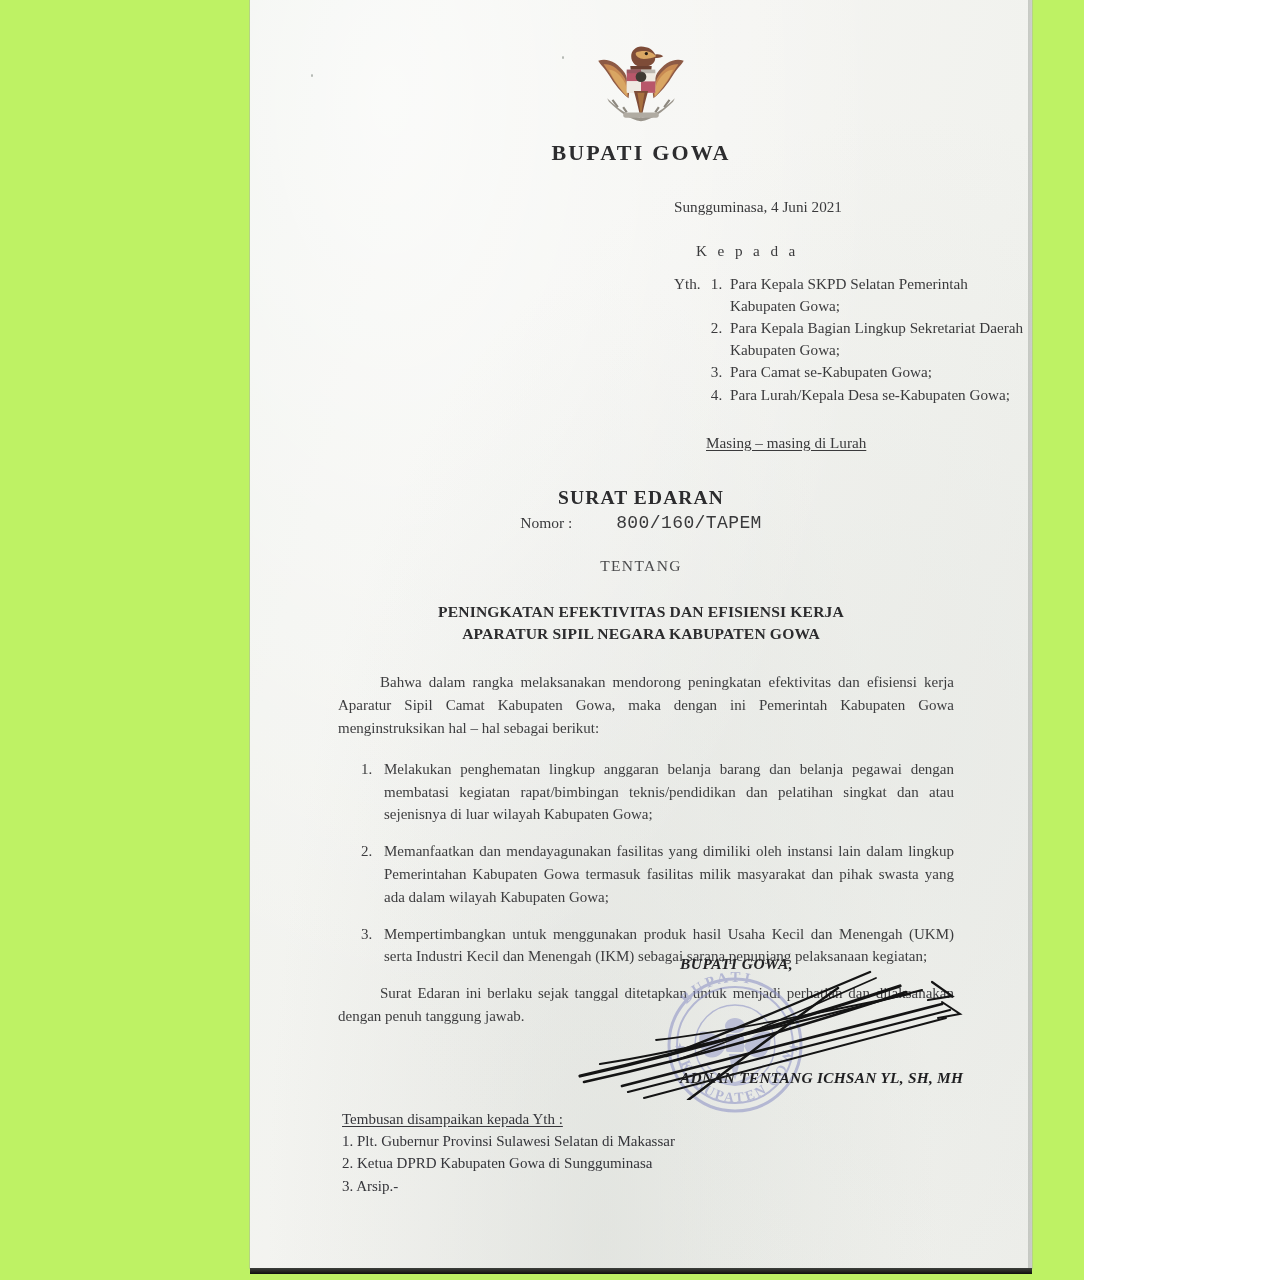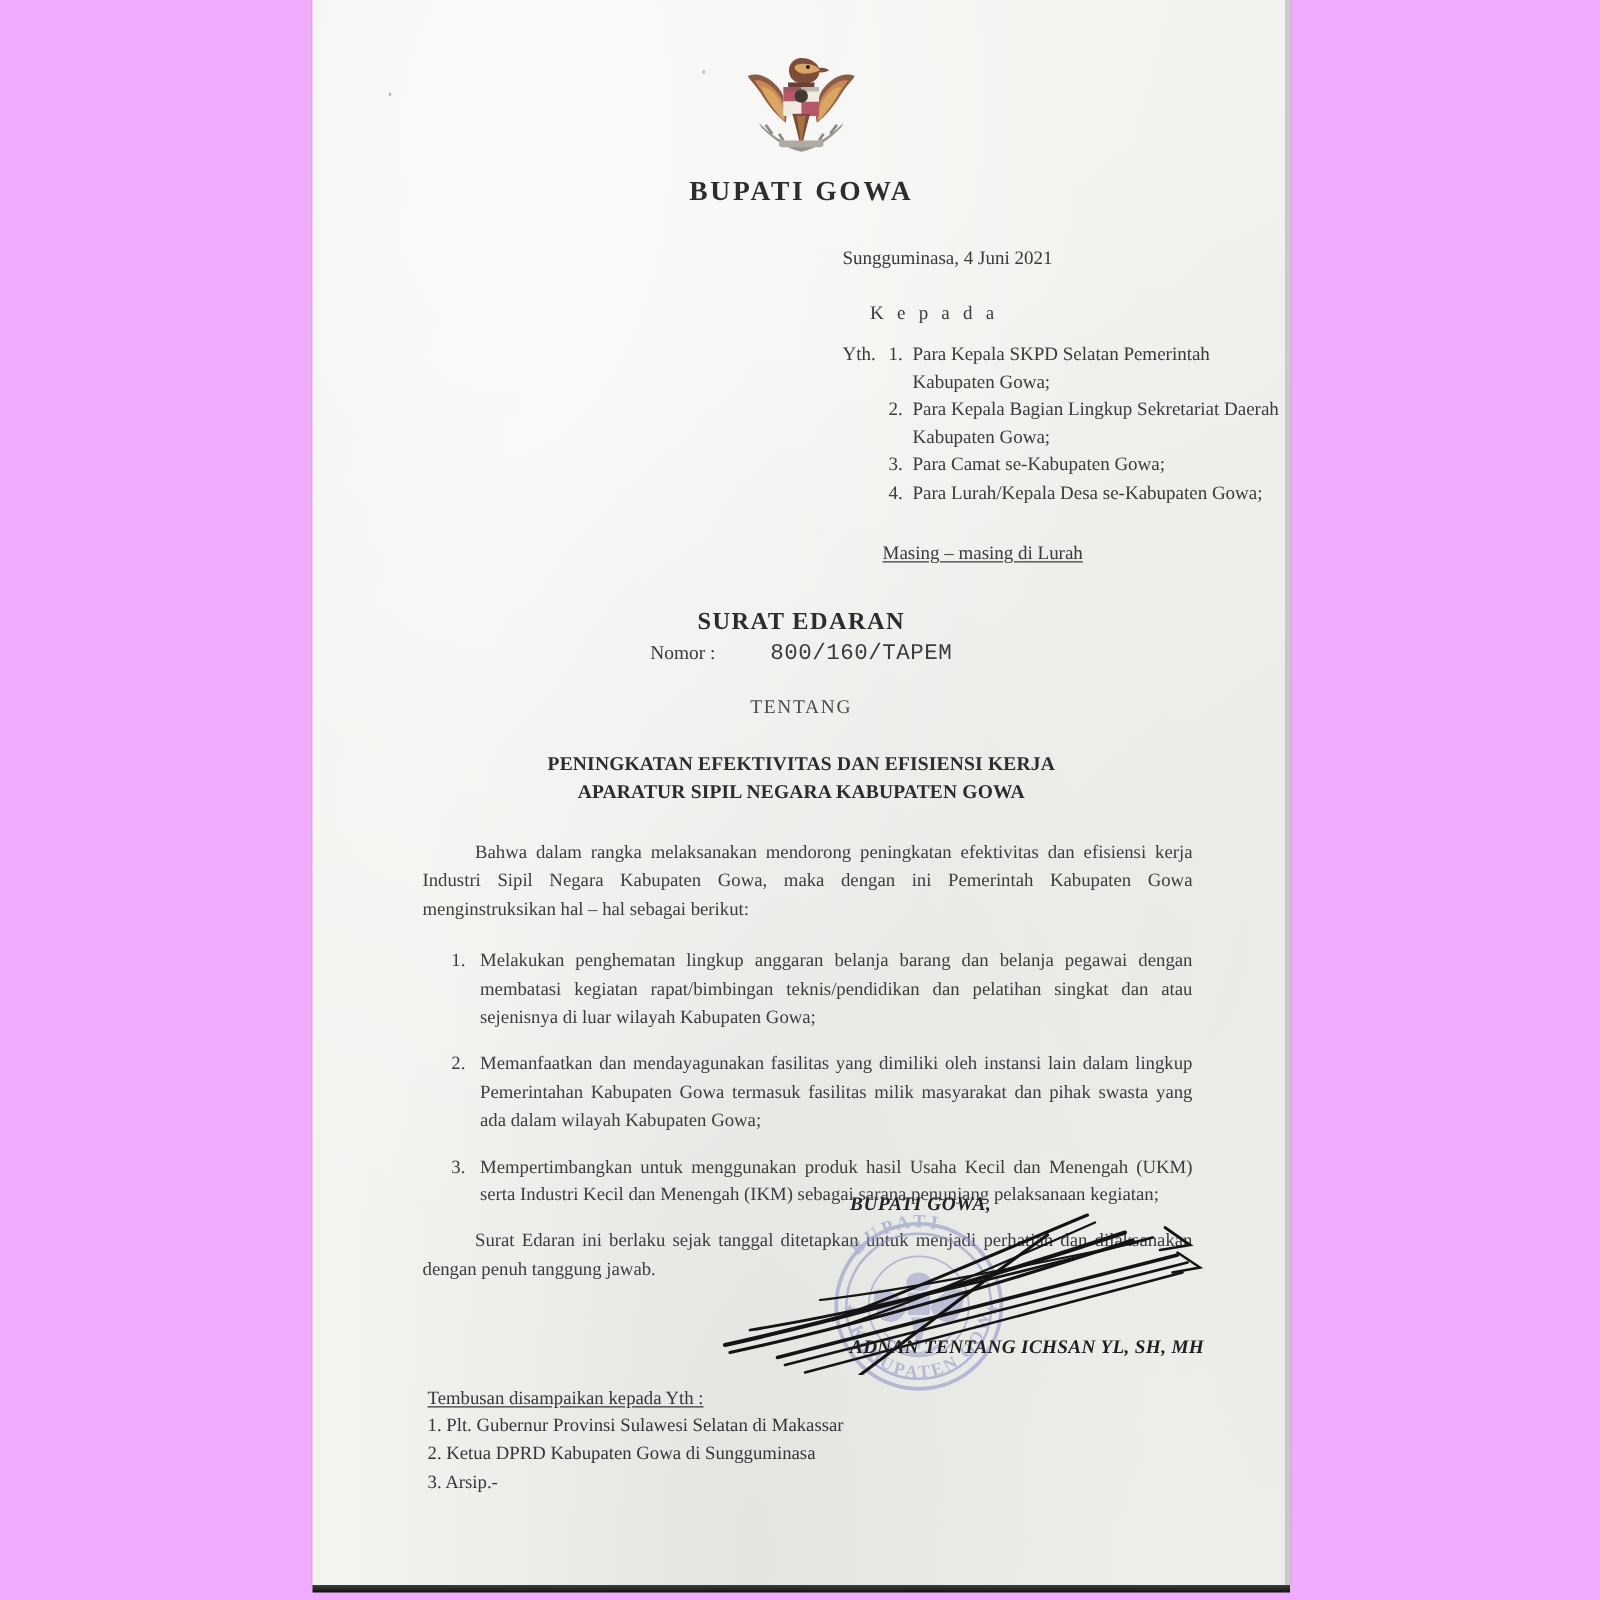"BUPATI GOWA" #scan-area { background: #f0abfc -> #bef264; width: 1280px -> 1084px }
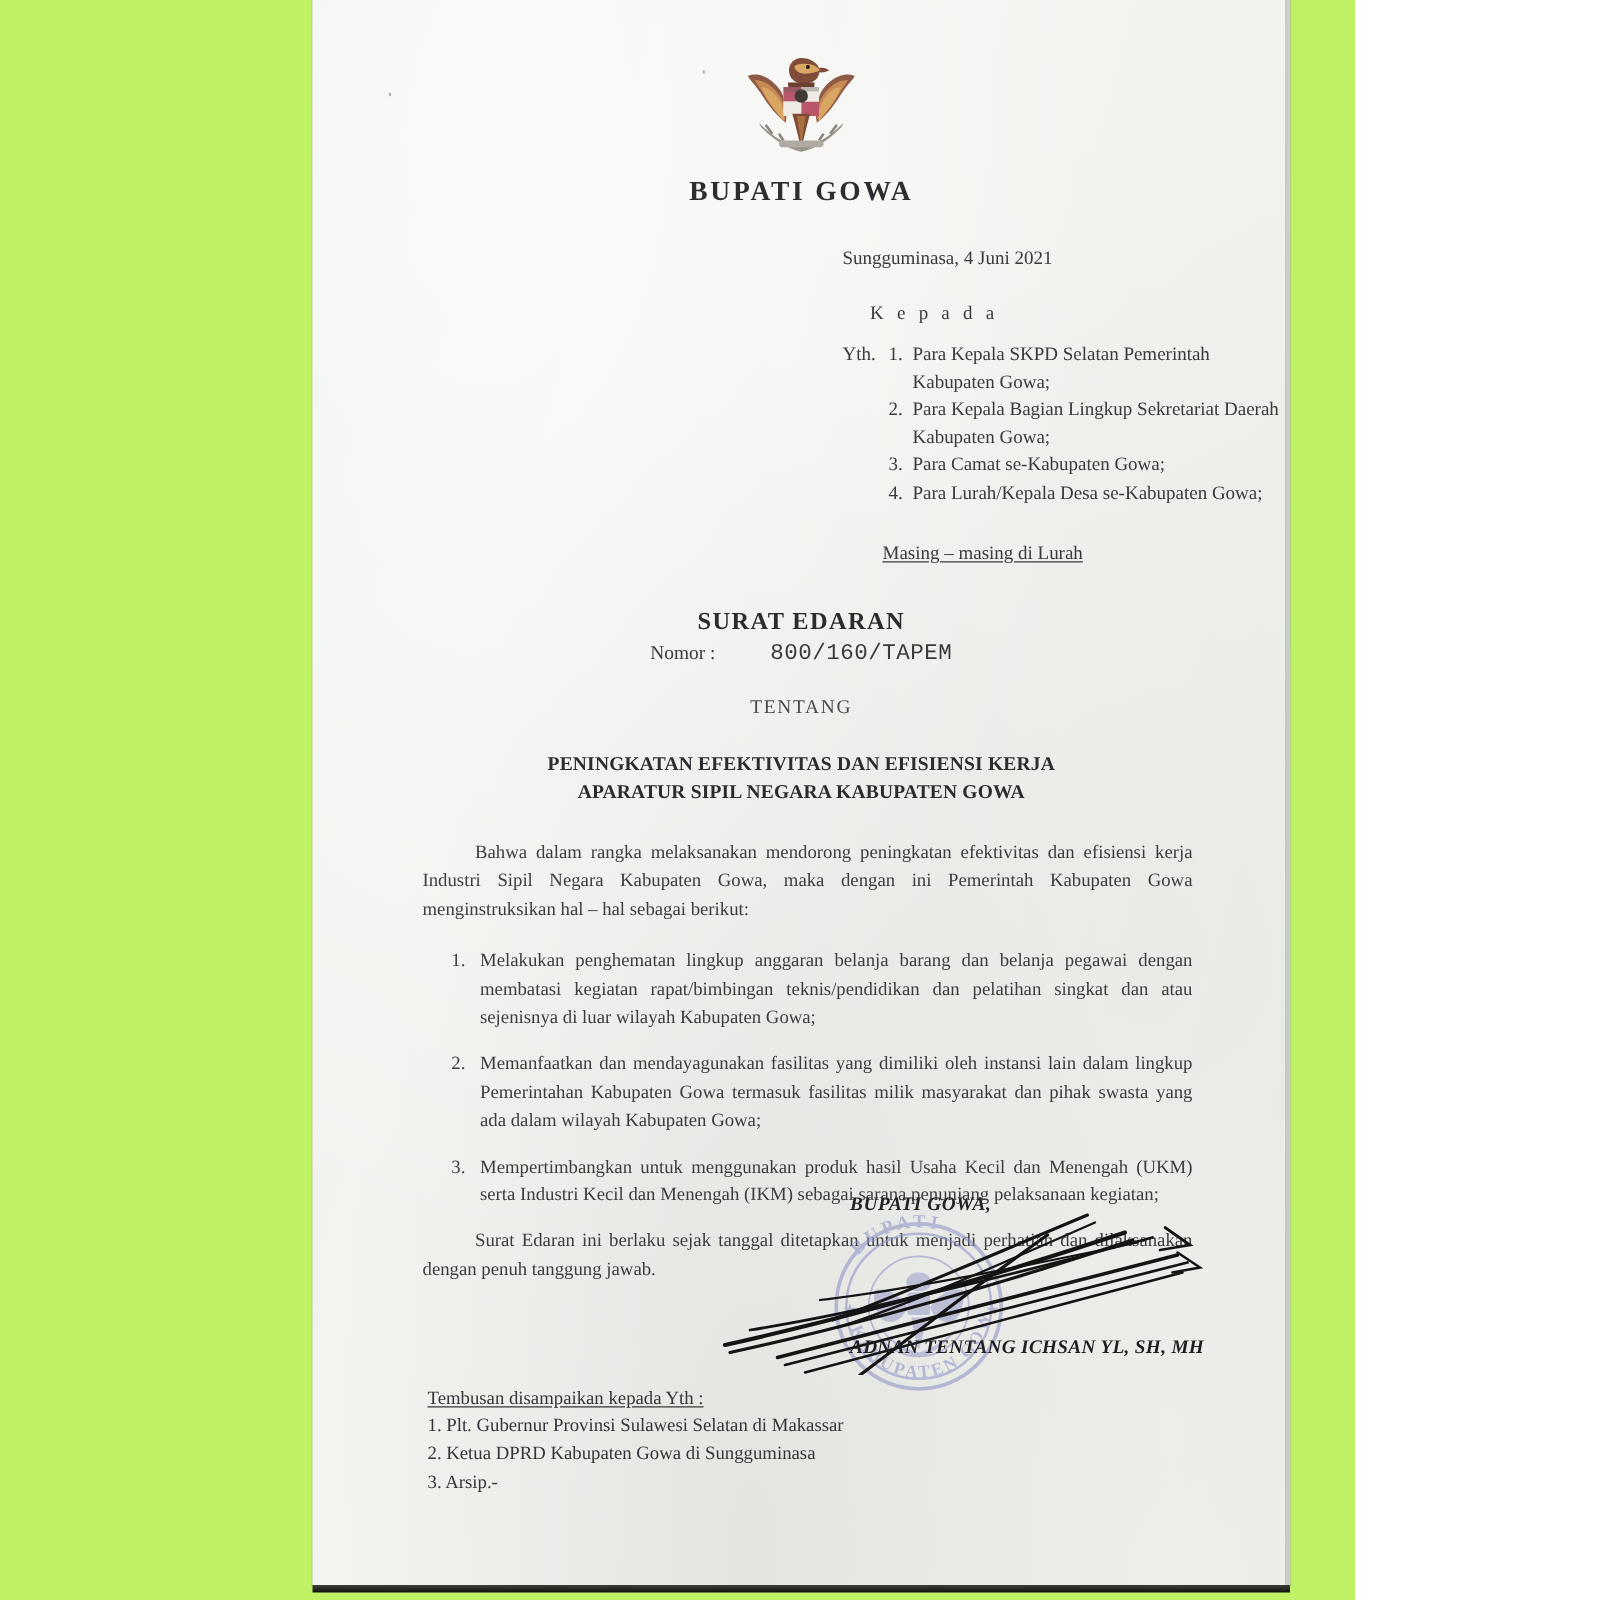"Bahwa dalam rangka melaksanakan" p.para-indent { text: Industri Sipil Negara -> Aparatur Sipil Camat }
